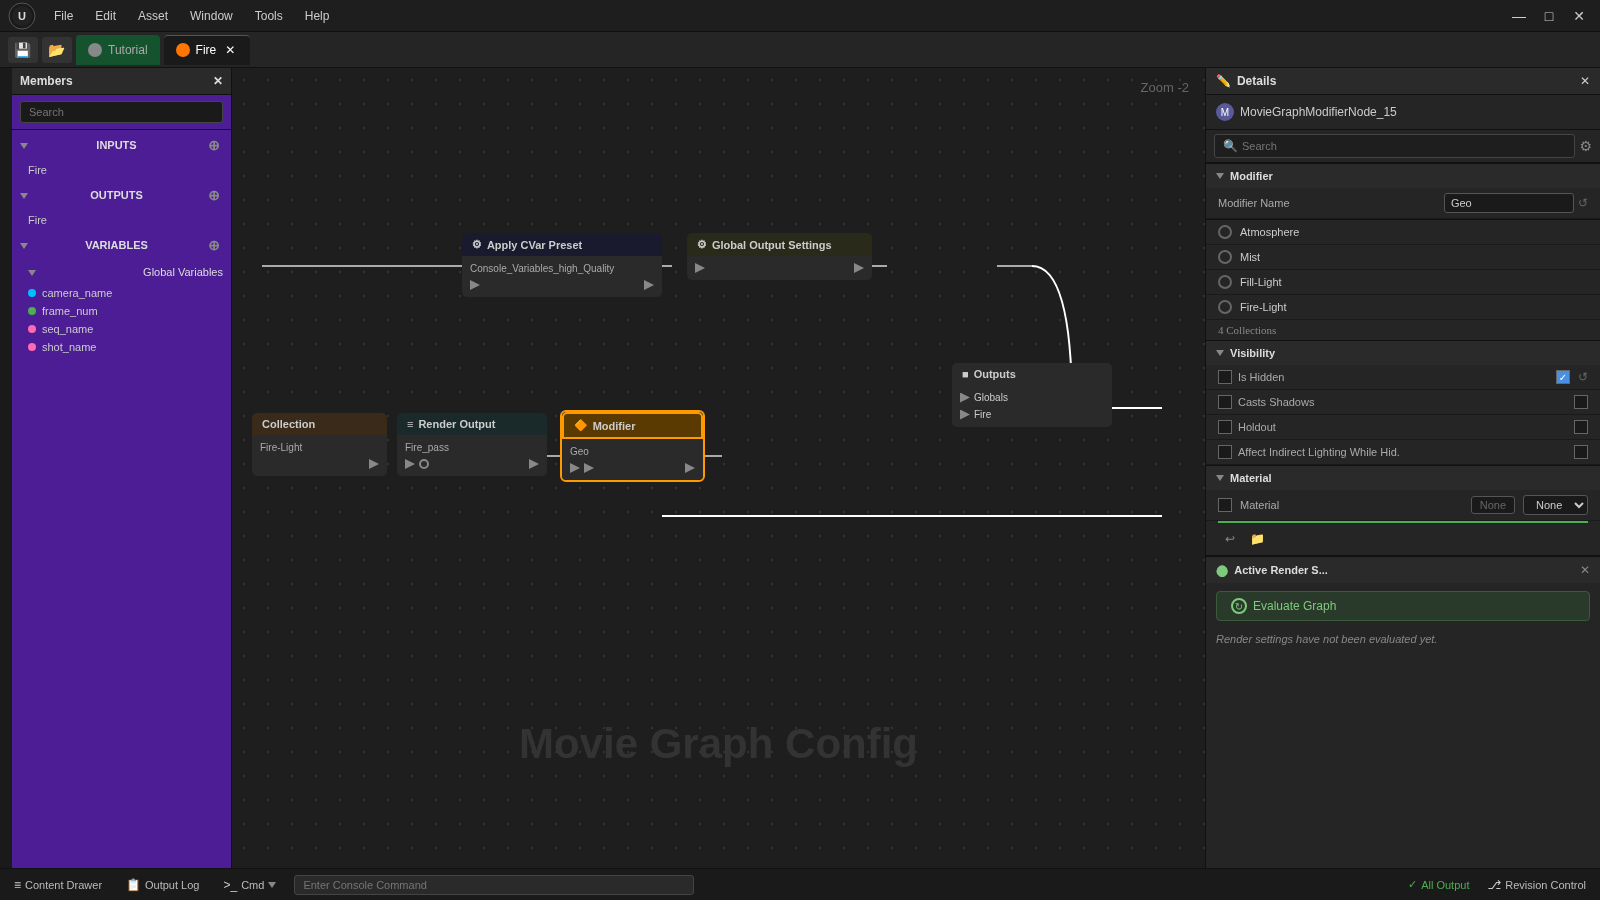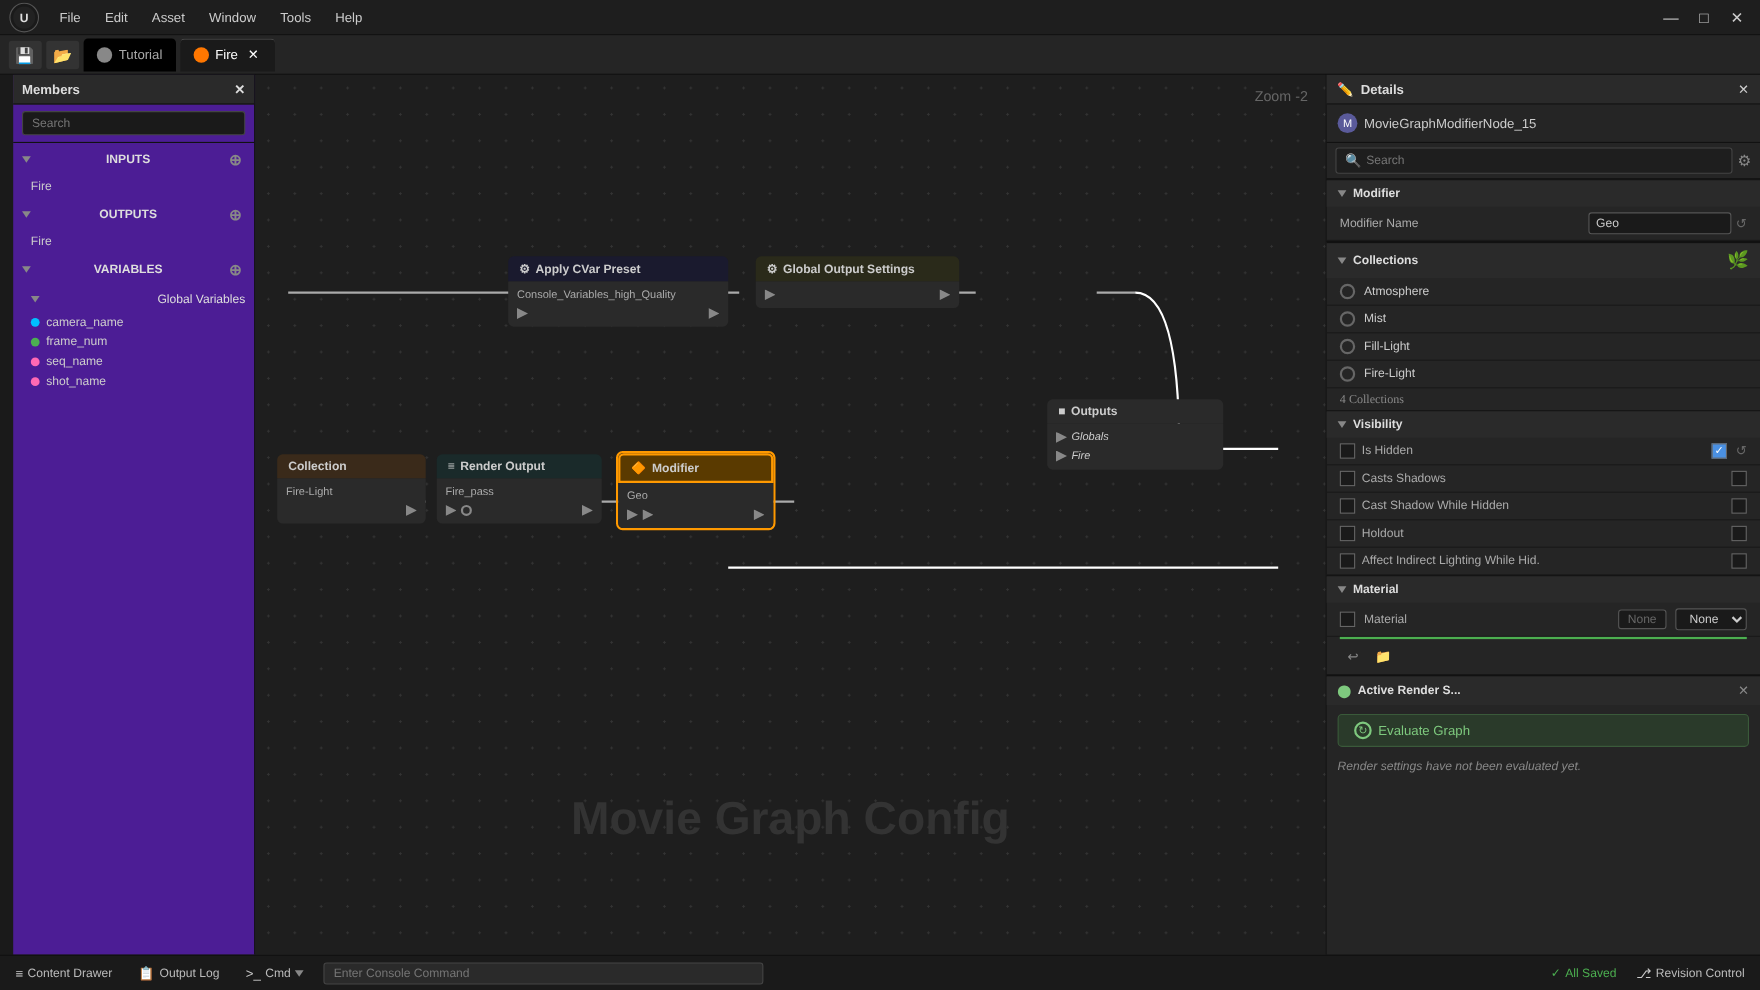"Tutorial" .tab-item { background: #000000 -> #14532d }
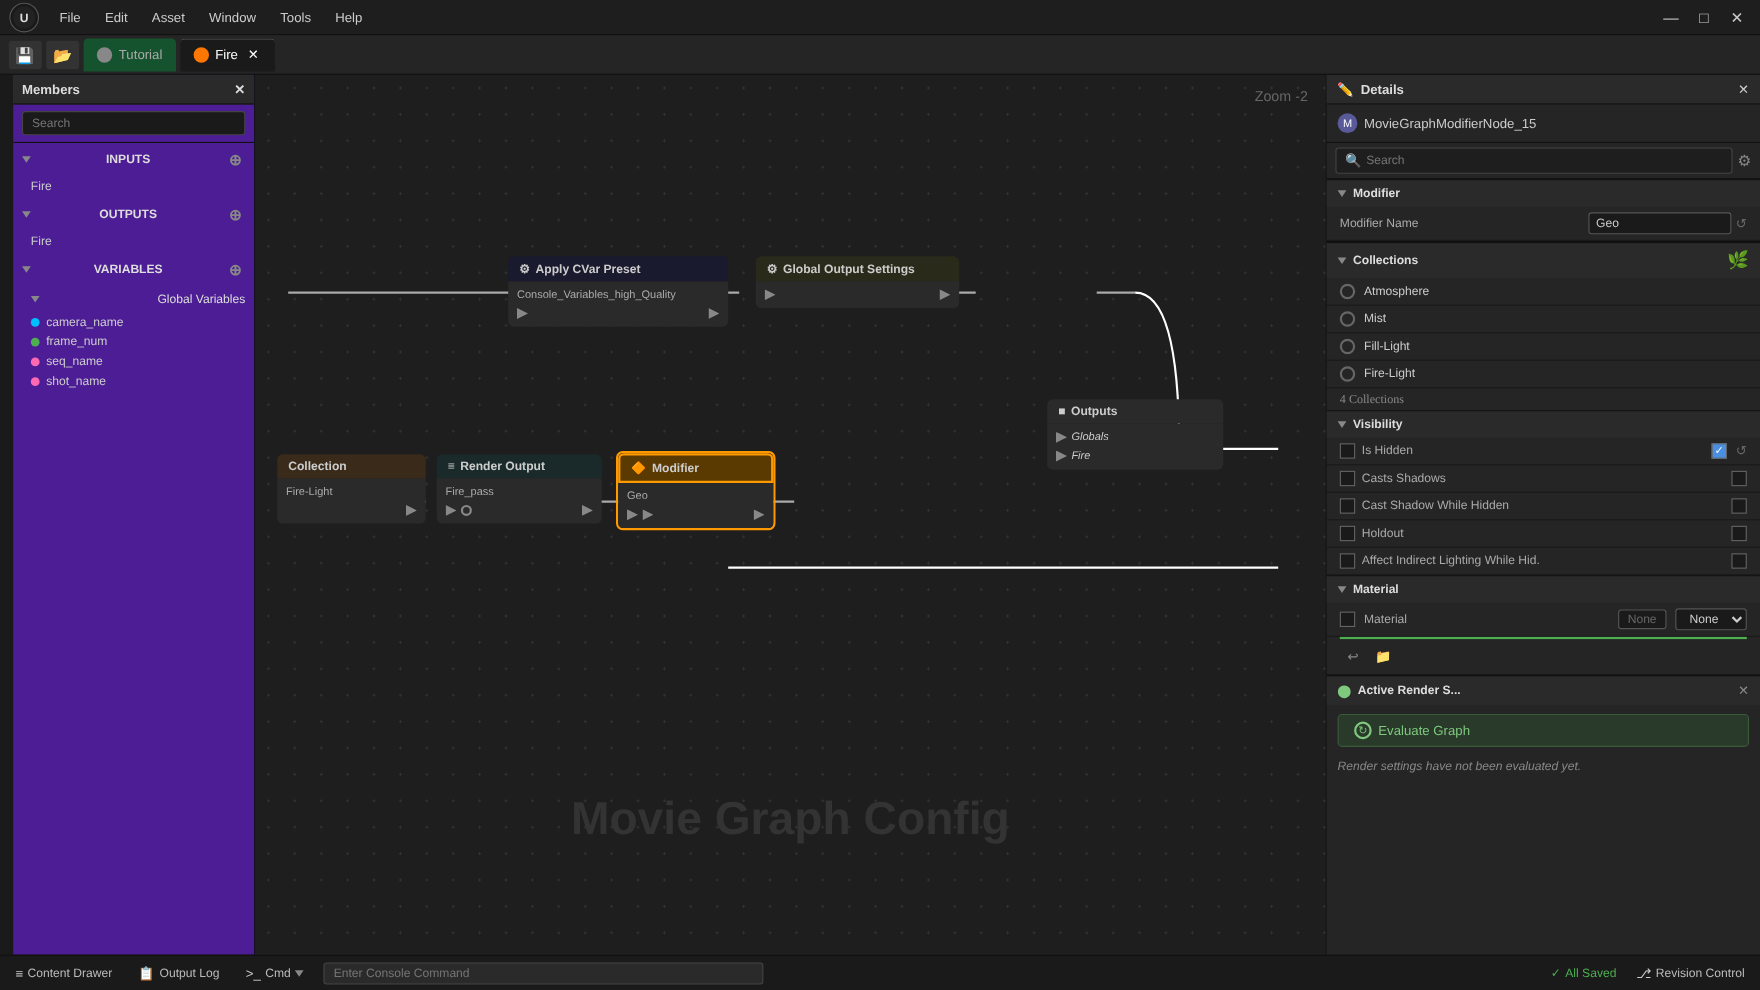"Collections" div.collections-header { html: <div> <div> <span></span> <span>Collections</span> </div> <span>🌿</span> </div> -> none }
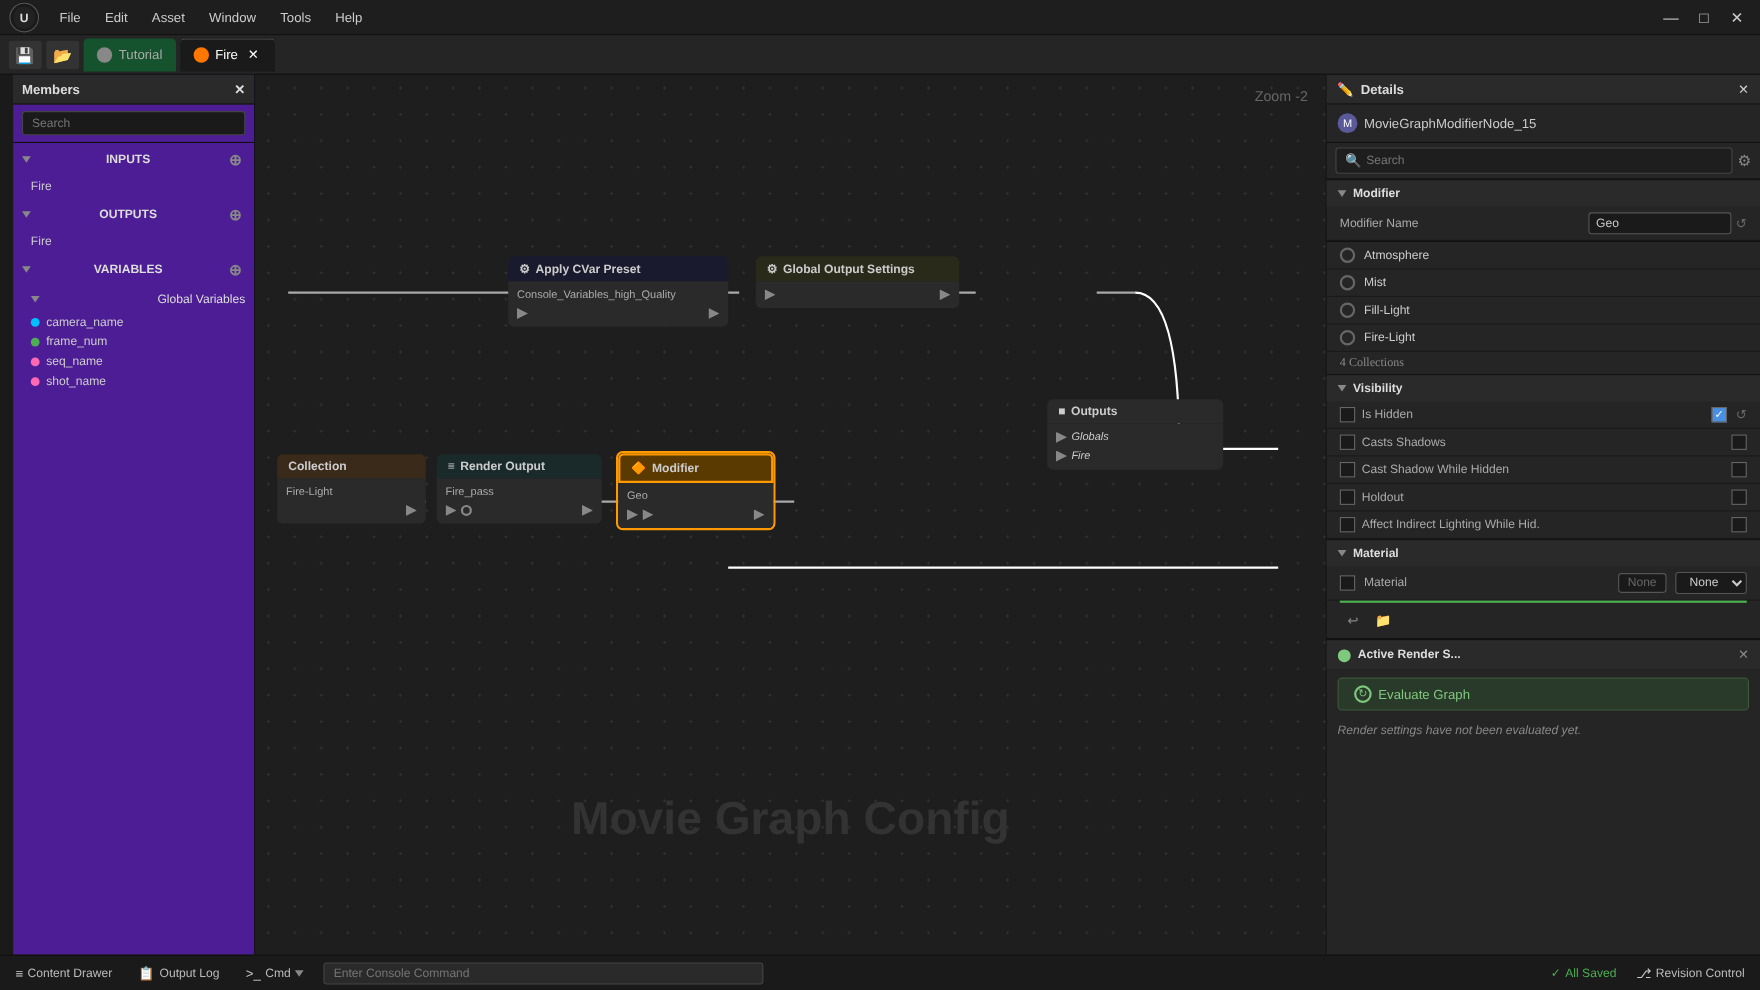"Globals" .pin-label { font-style: italic -> none }
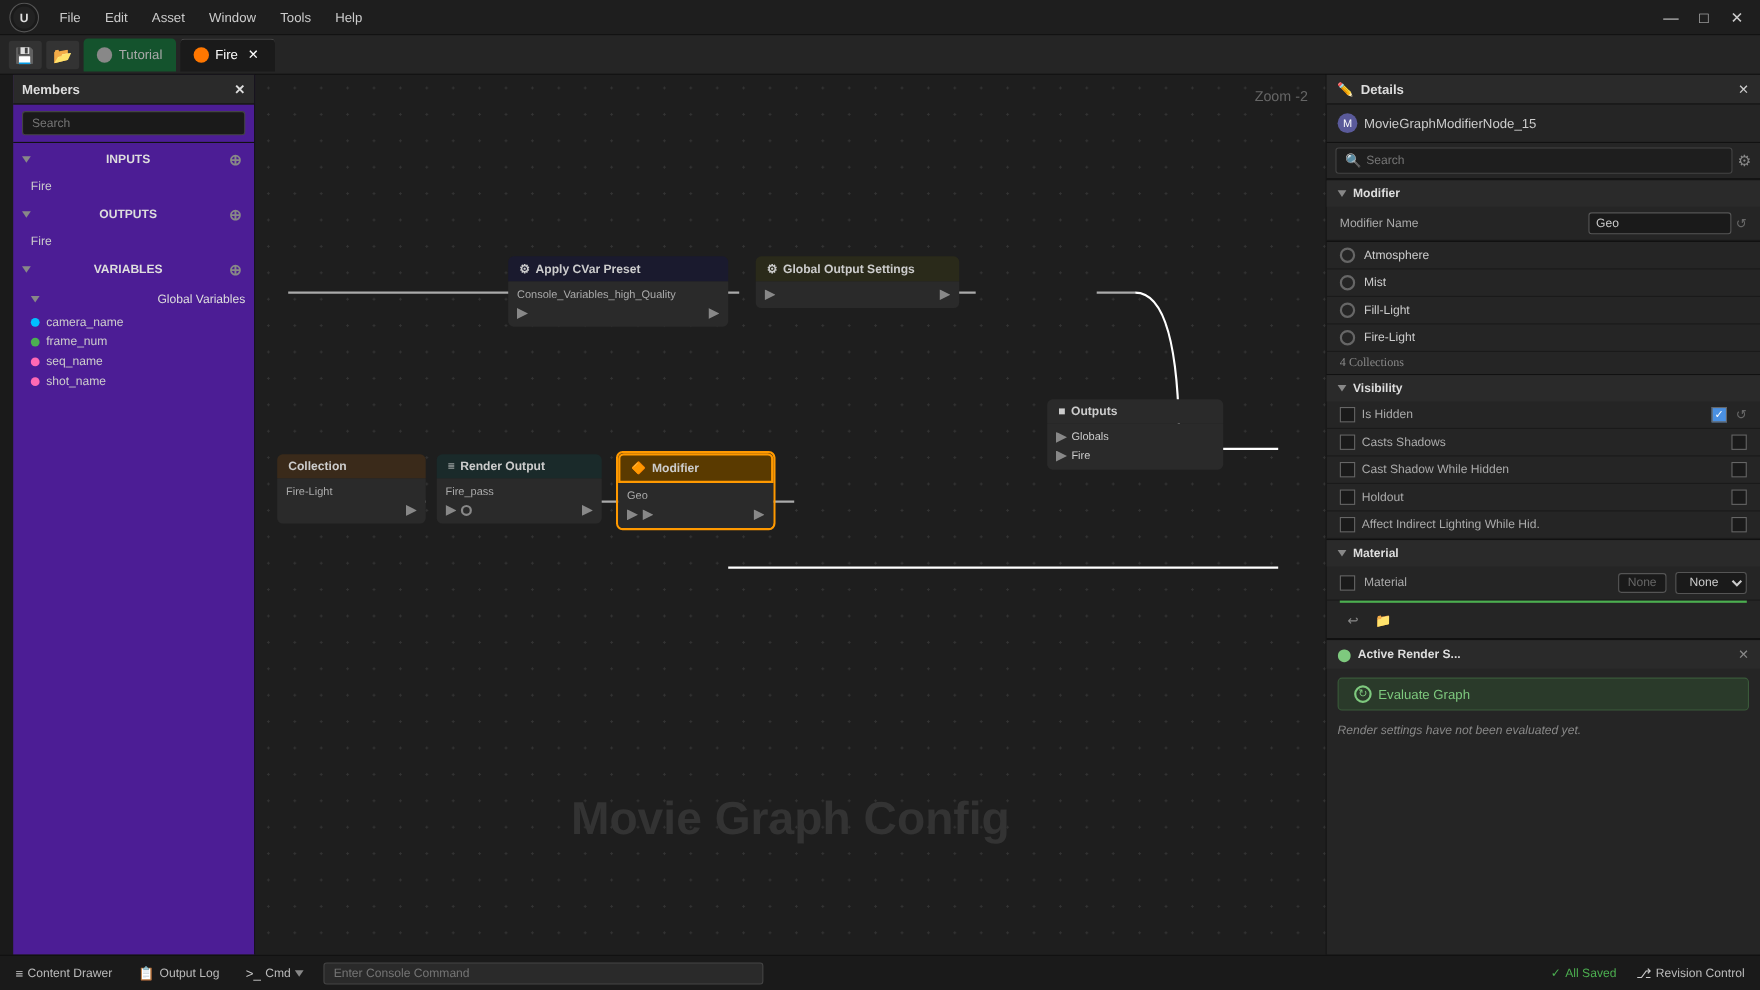"Cast Shadow While Hidden" div.visibility-row { html: <div> <div> <div></div> <span>Cast Shadow While Hidden</span> </div> <div></div> </div> -> none }
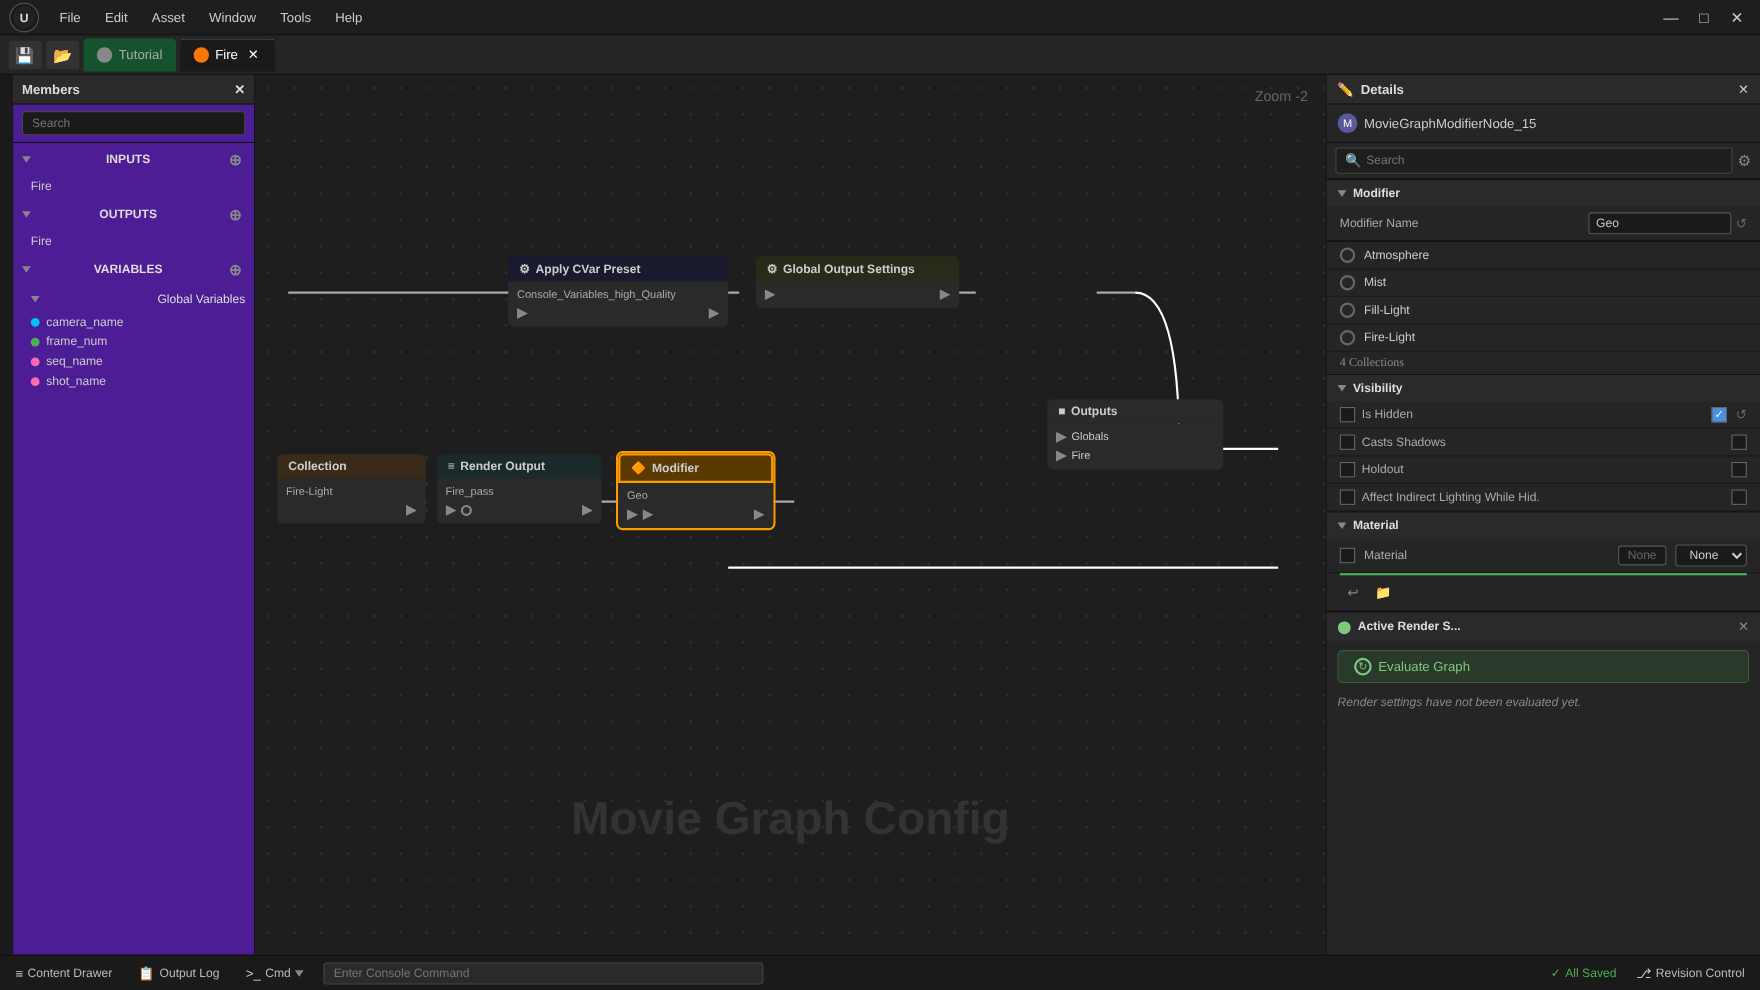"All Saved" span { text: Saved -> Output }
